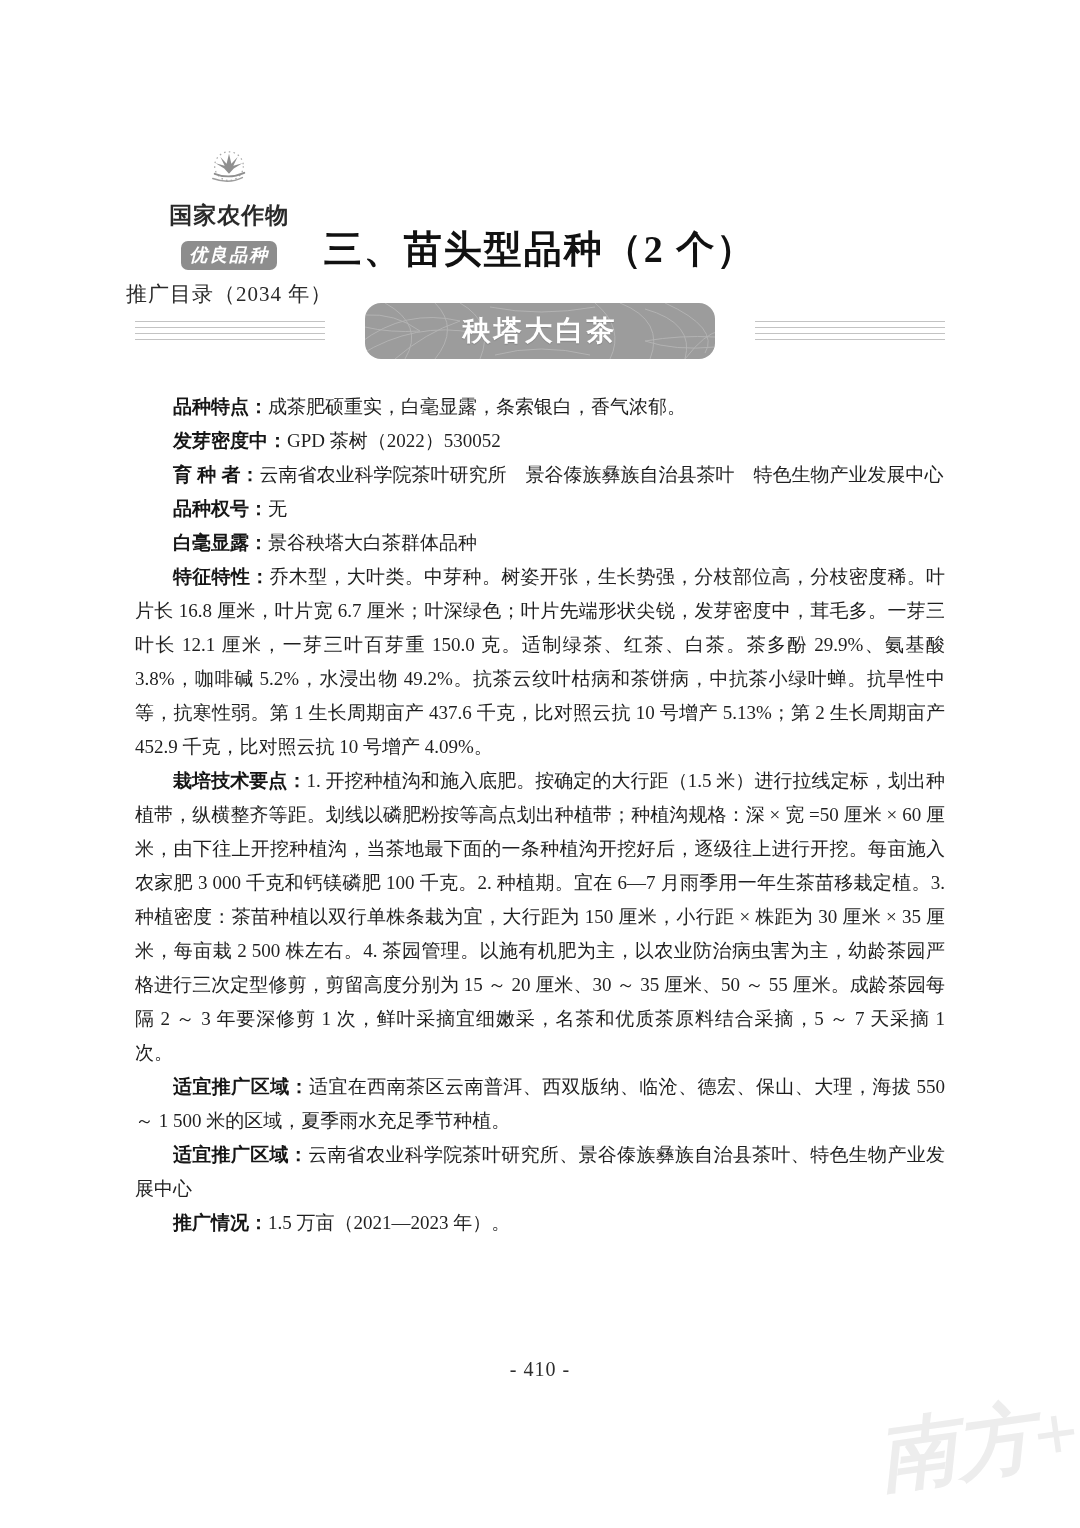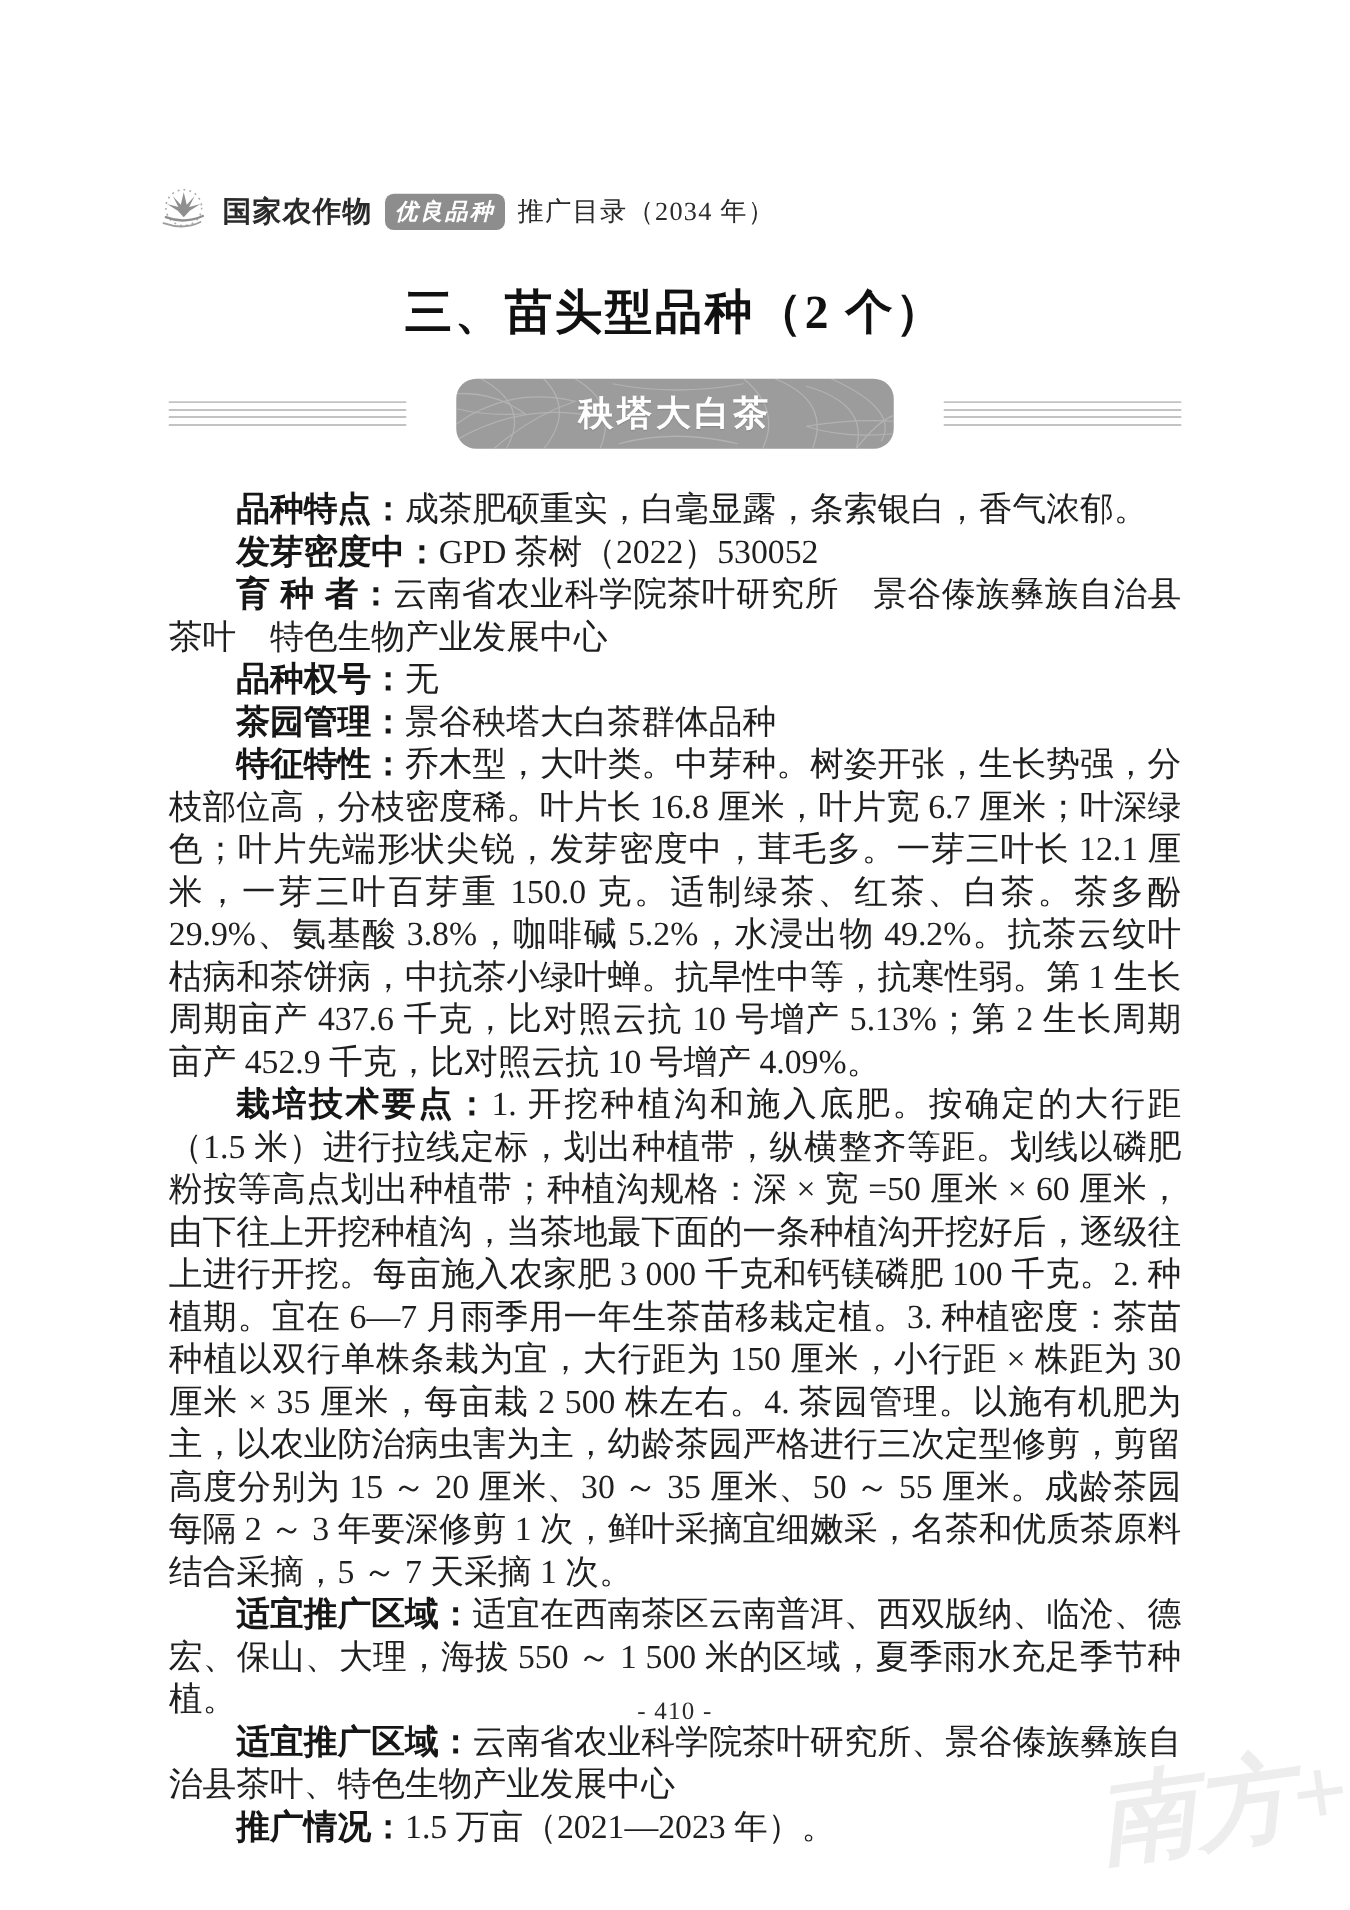"国家农作物" .runhead { flex-direction: none -> column }
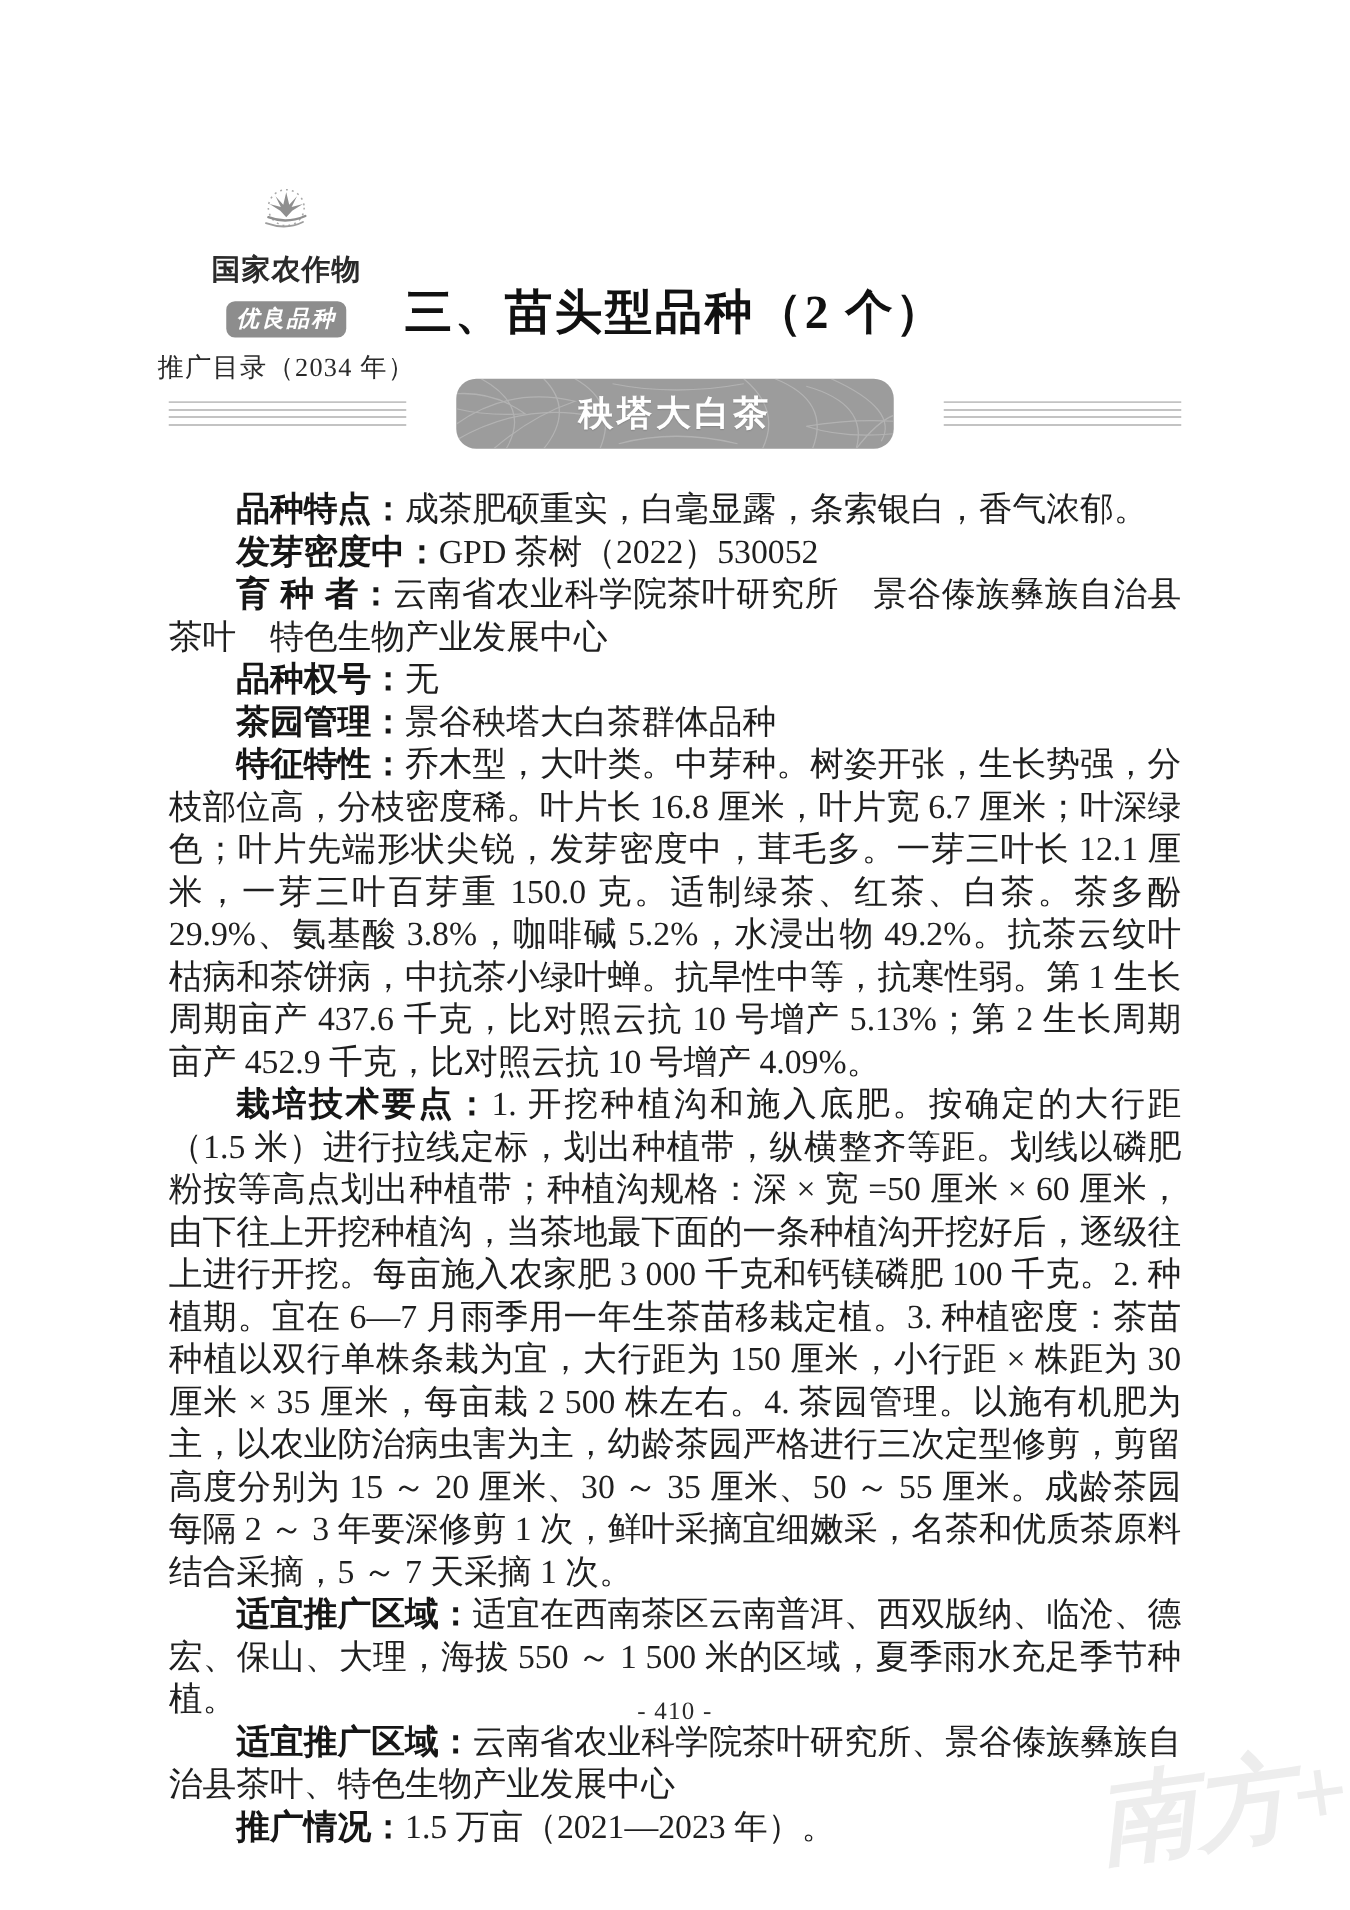"品种特点：成茶肥硕重实，白毫显露，条索银白，香气浓郁。" .content { font-size: 27px -> 19px }
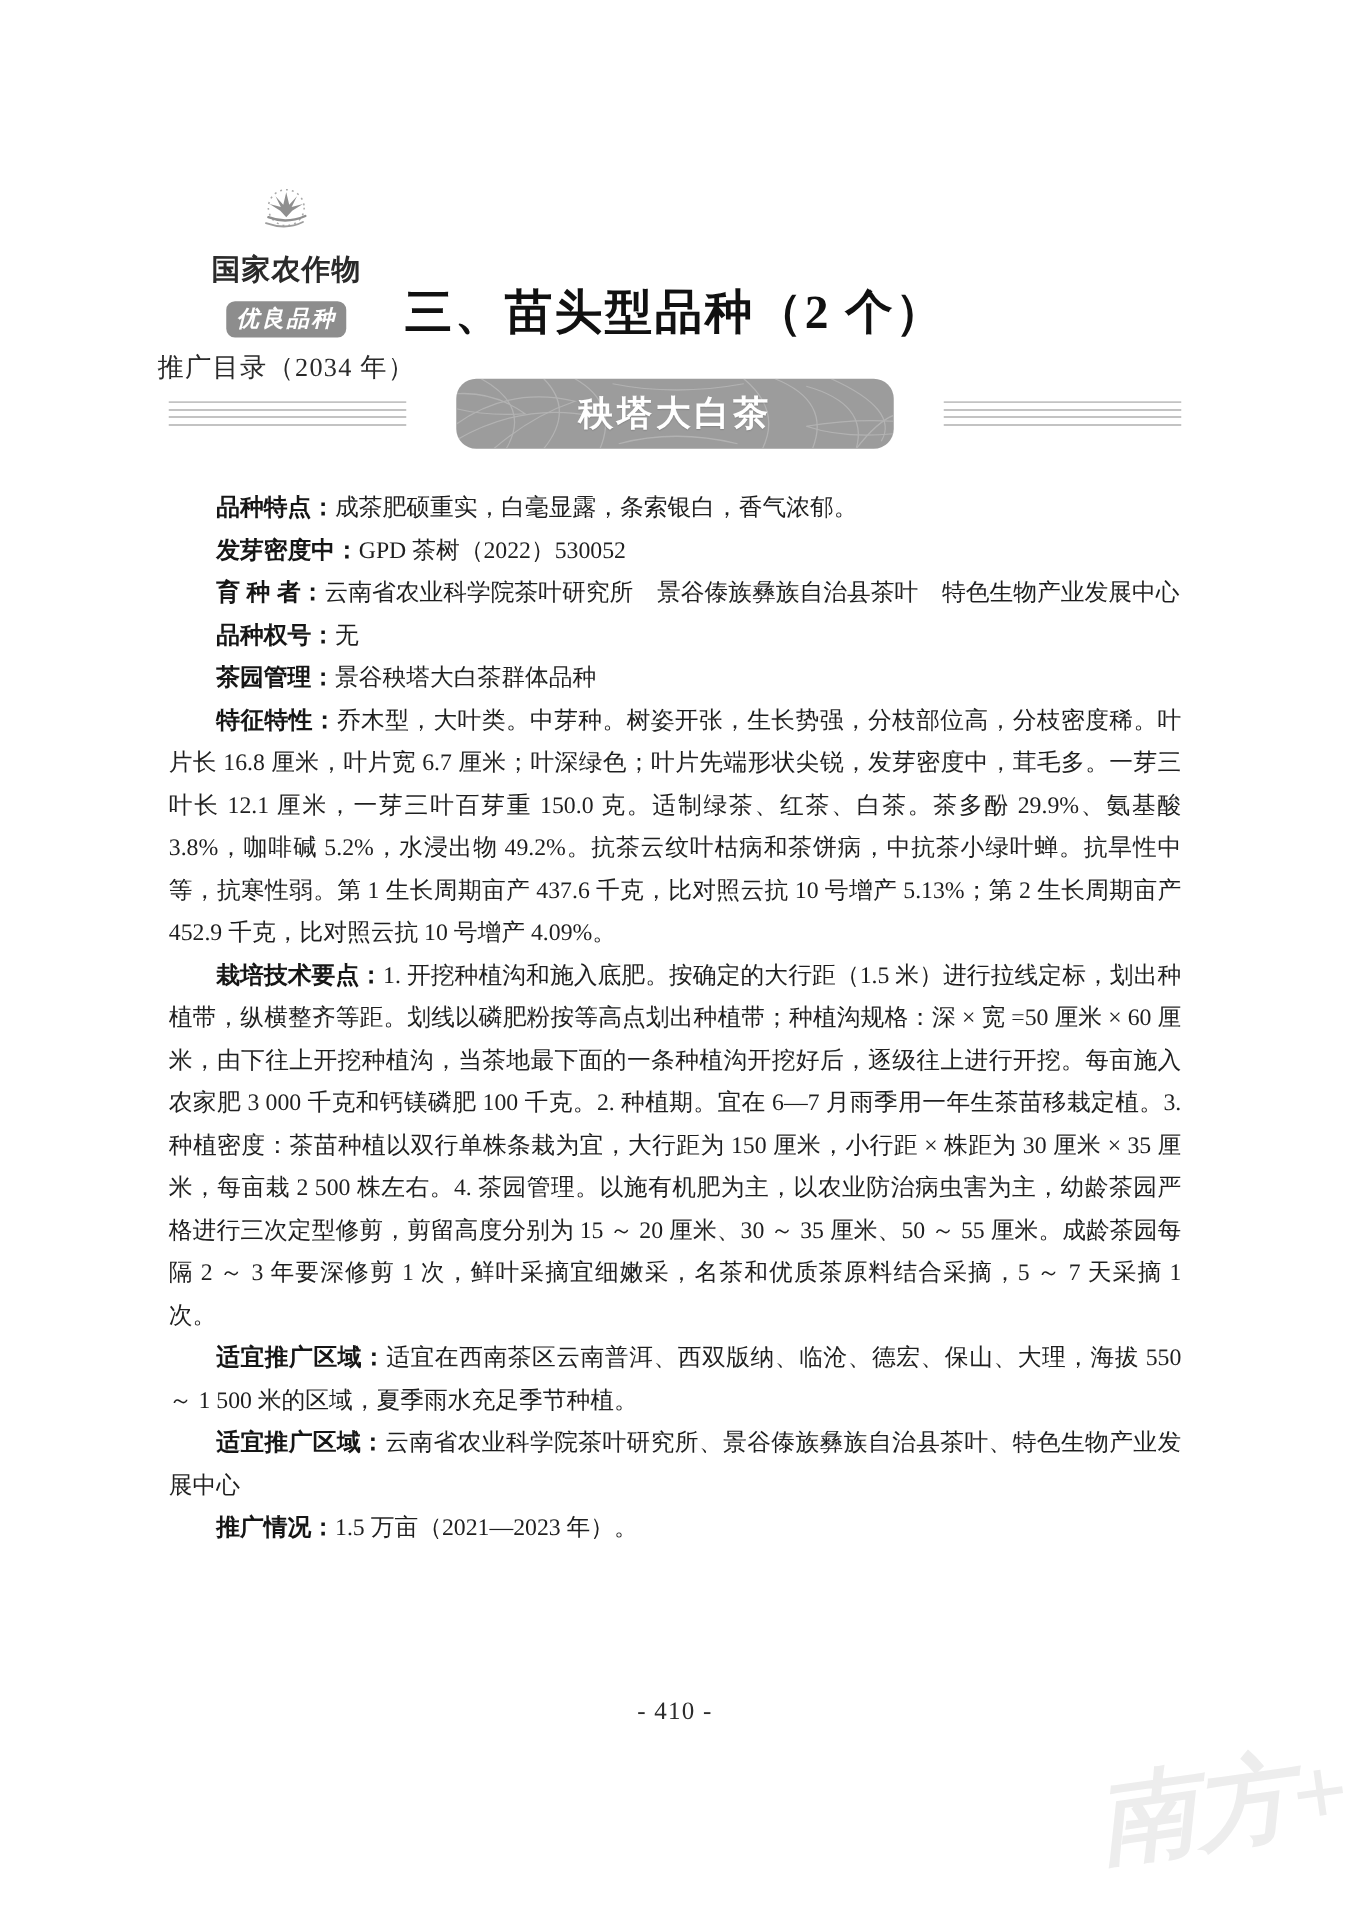"茶园管理：" span.lbl { text: 茶园管理 -> 白毫显露 }
